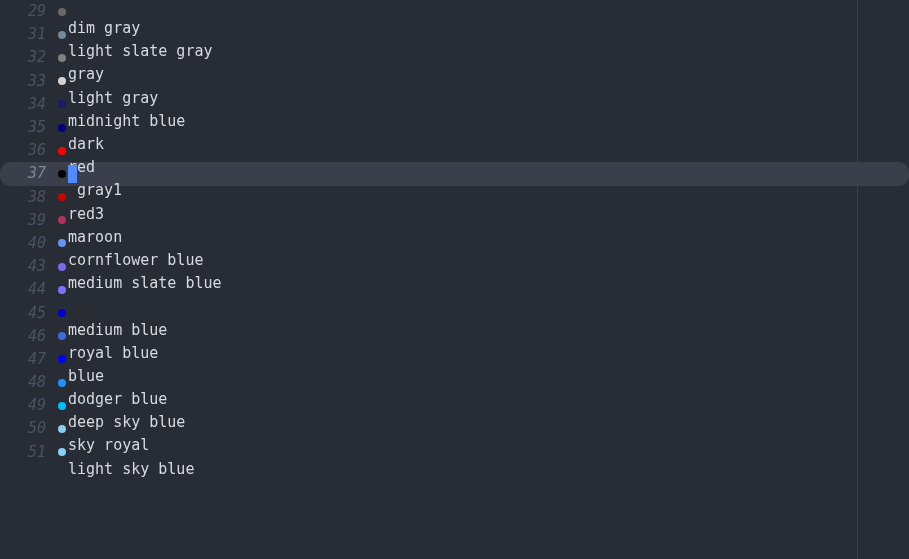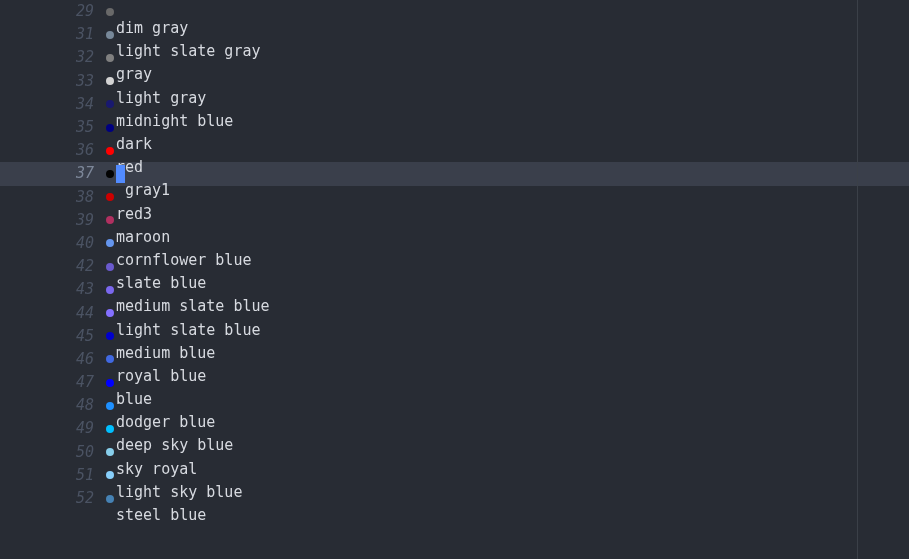"29" .ln { margin-left: 48px -> none }
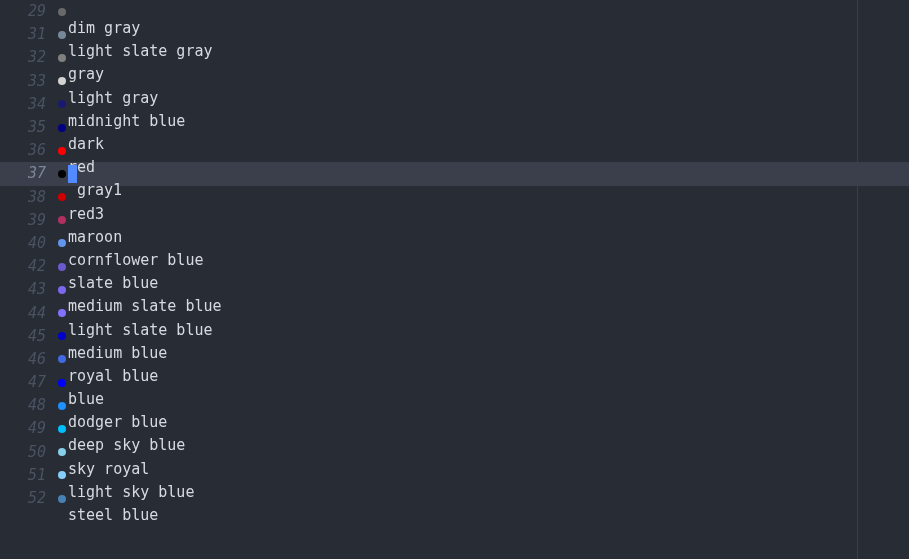"37" .line.current { border-radius: none -> 10px }
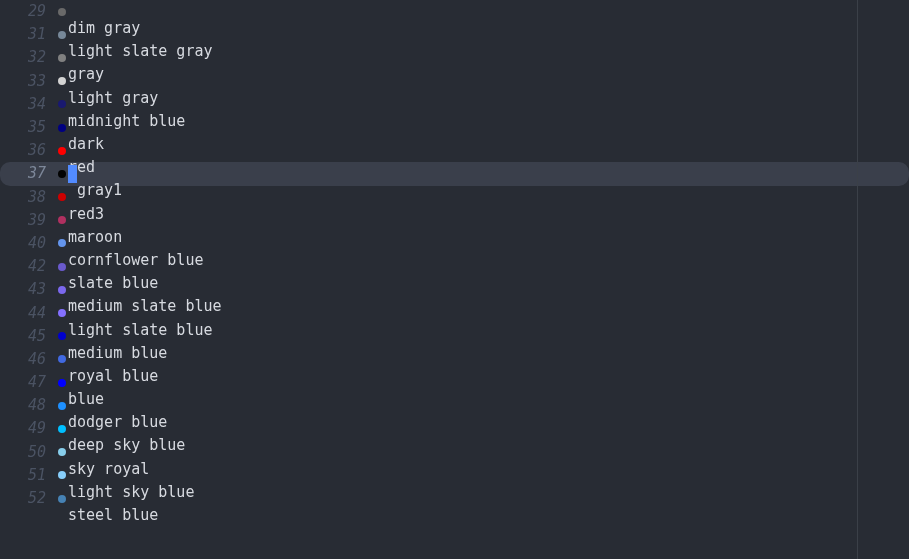"42" div.line { html: <div> <span>42</span> <span></span> <span>slate blue</span> </div> -> none }
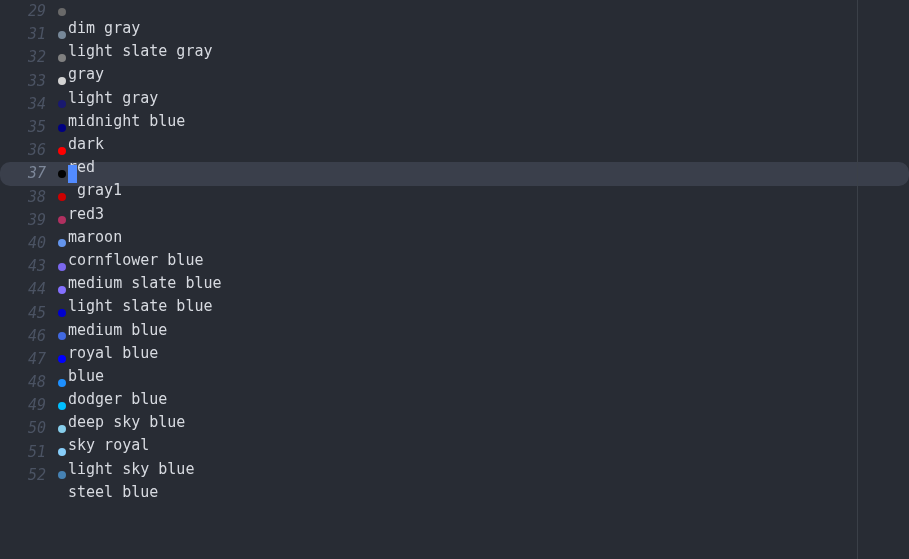"light slate blue" span.txt { html: <span>light slate blue</span> -> none }
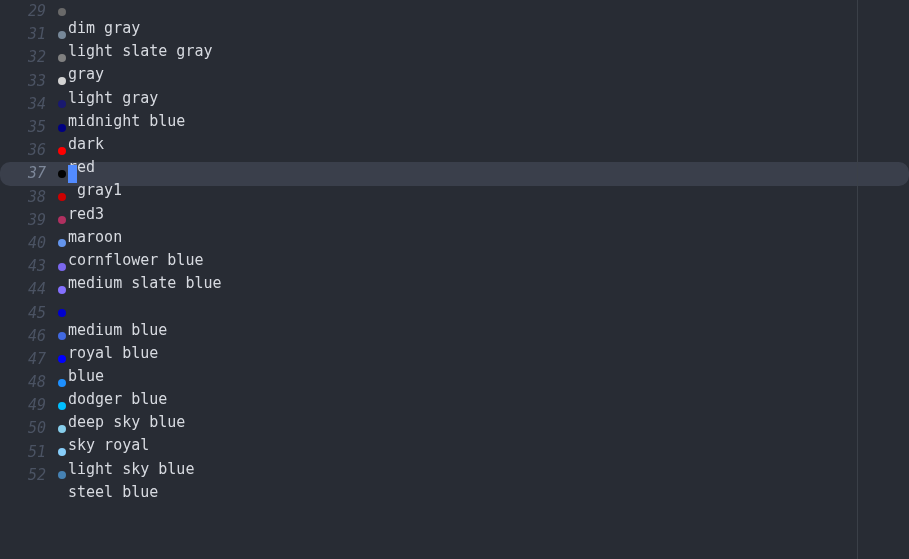"52" div.line { html: <div> <span>52</span> <span></span> <span>steel blue</span> </div> -> none }
